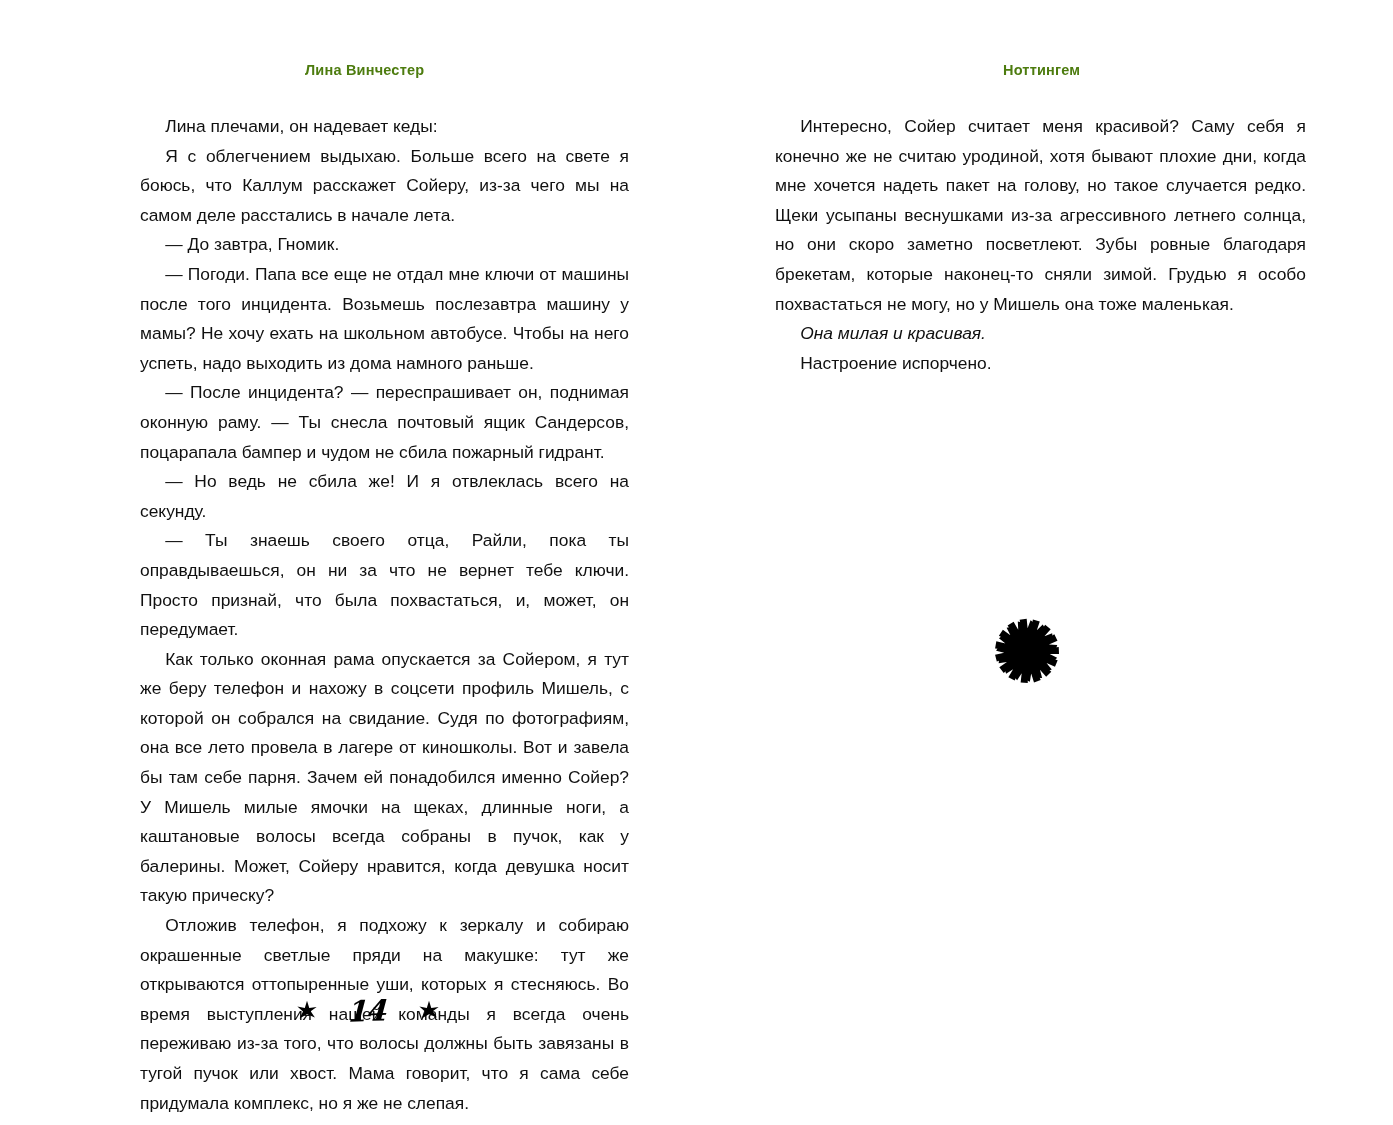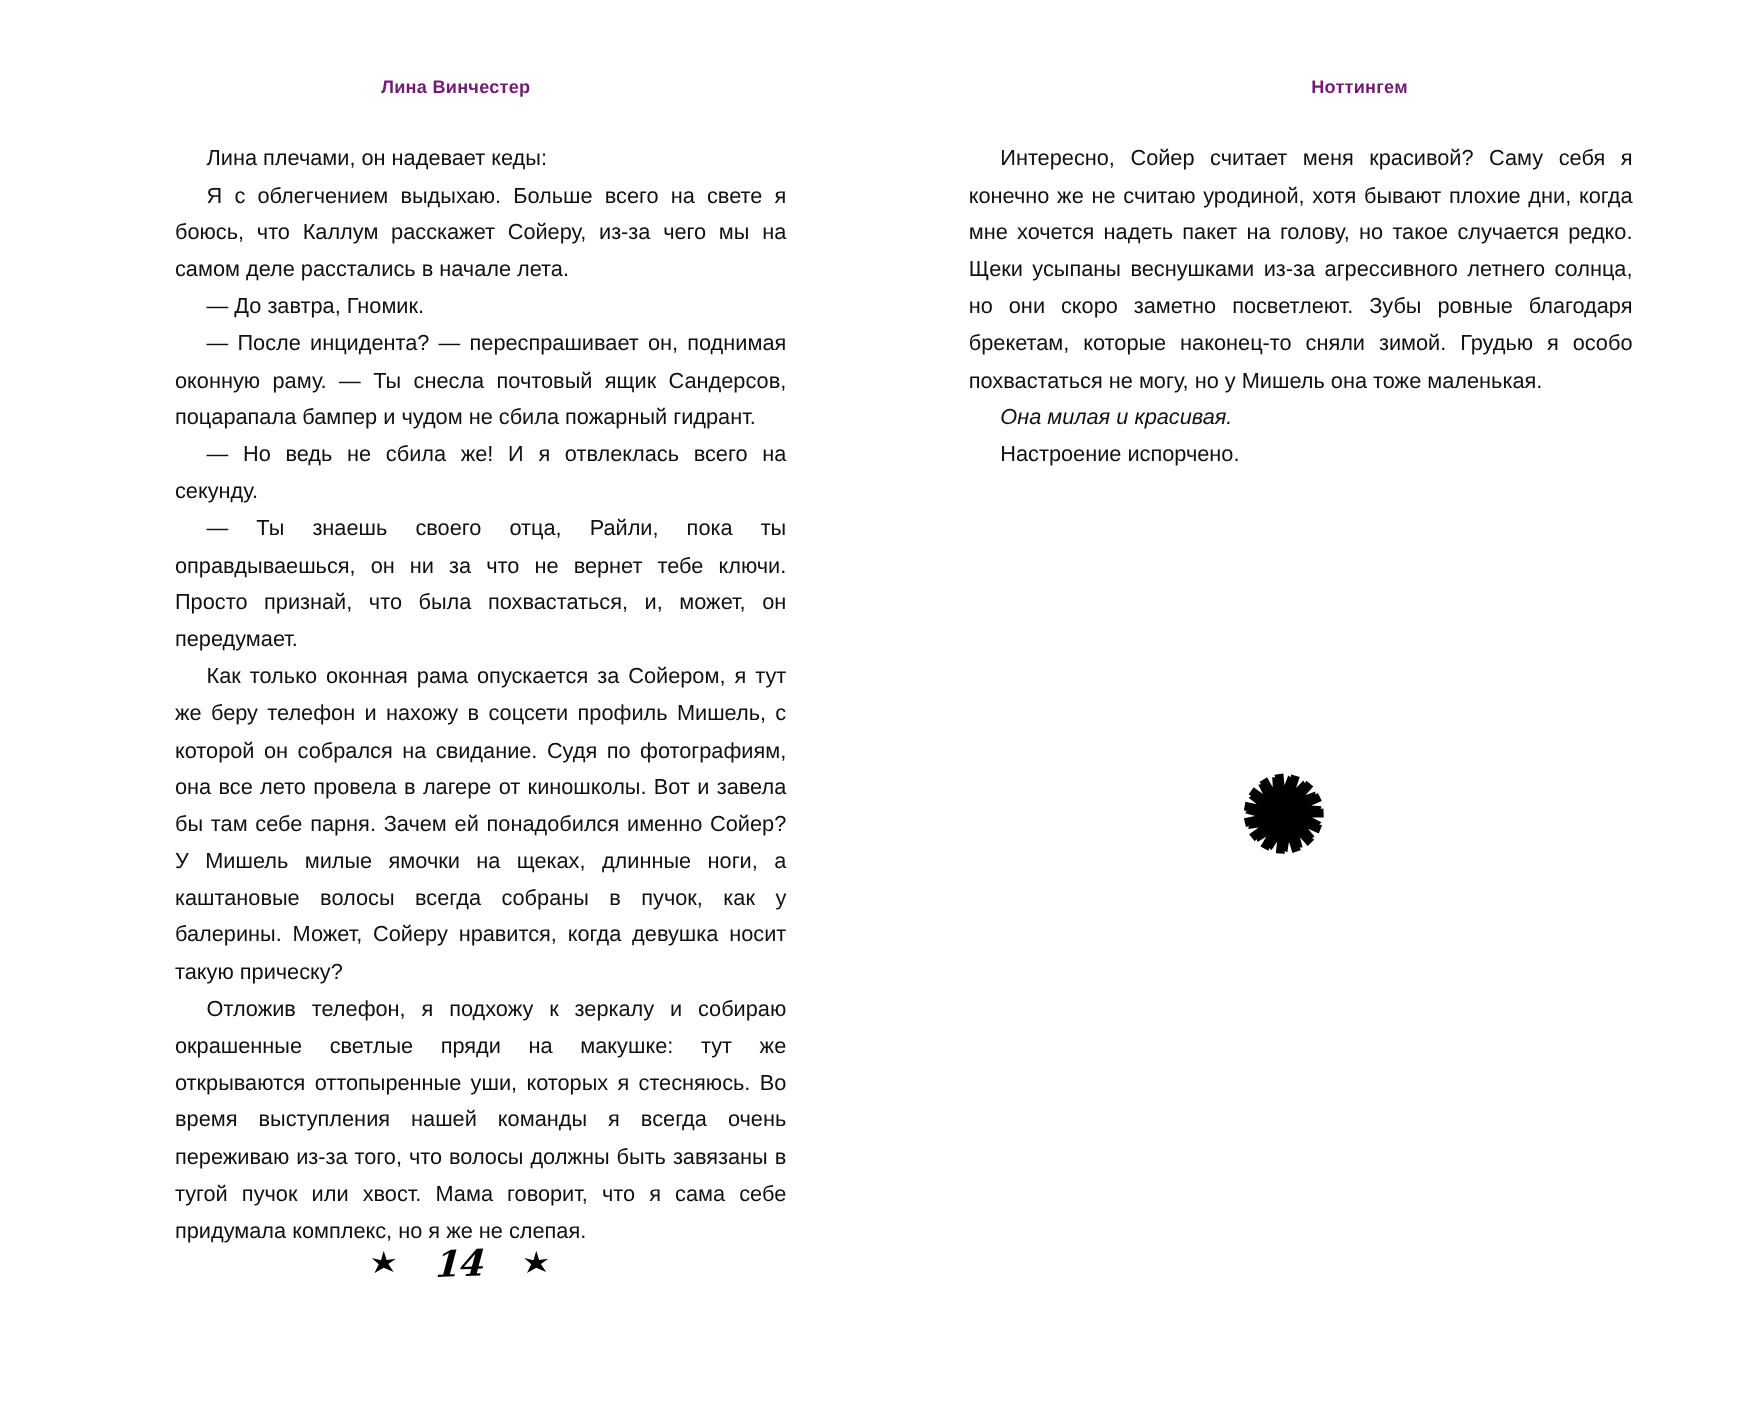"Лина Винчестер" .running-head { color: #701a75 -> #4d7c0f }
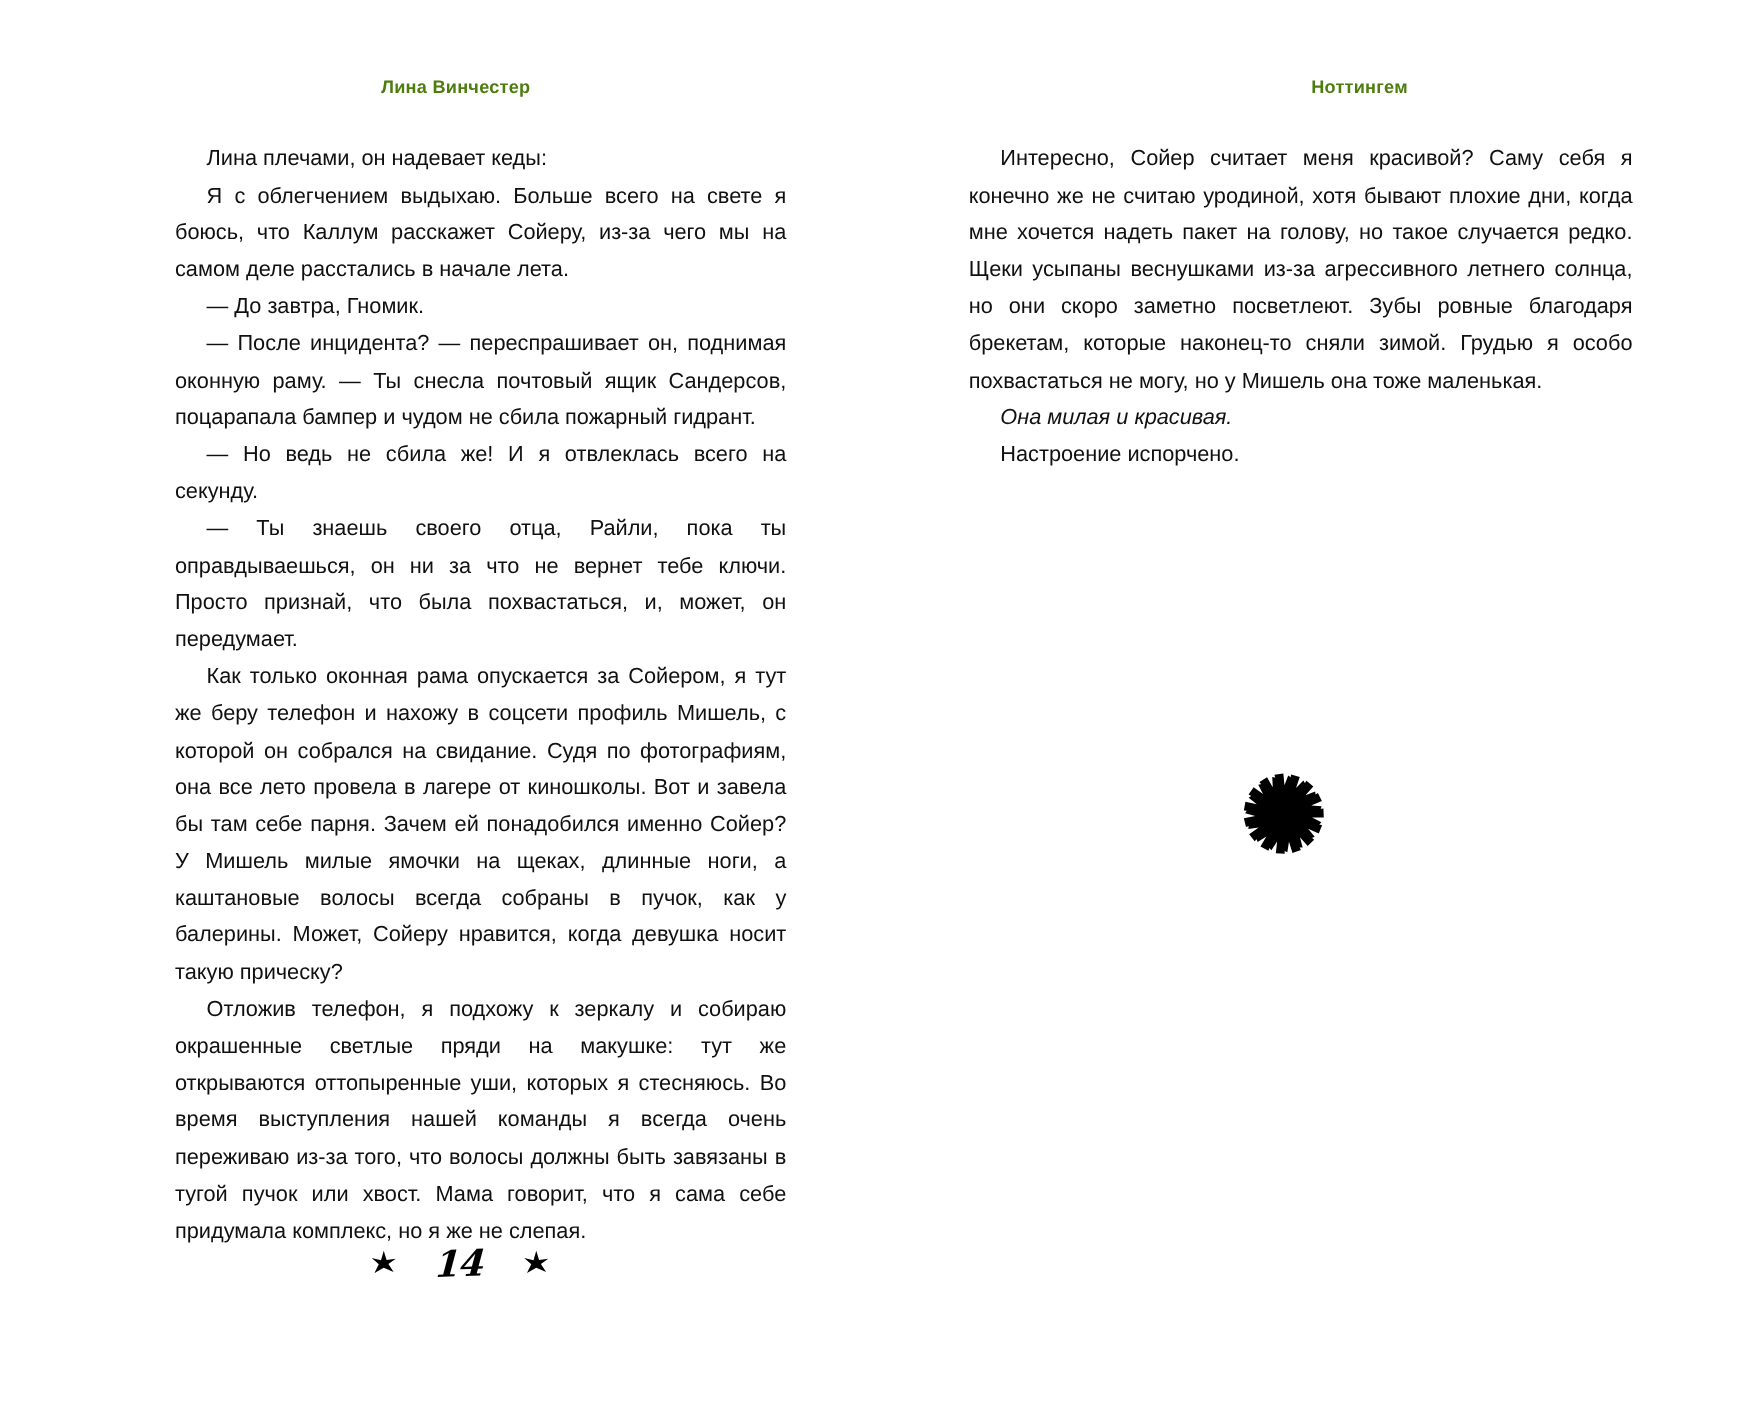"Ноттингем" .running-head.right { left: 1049px -> 1003px }
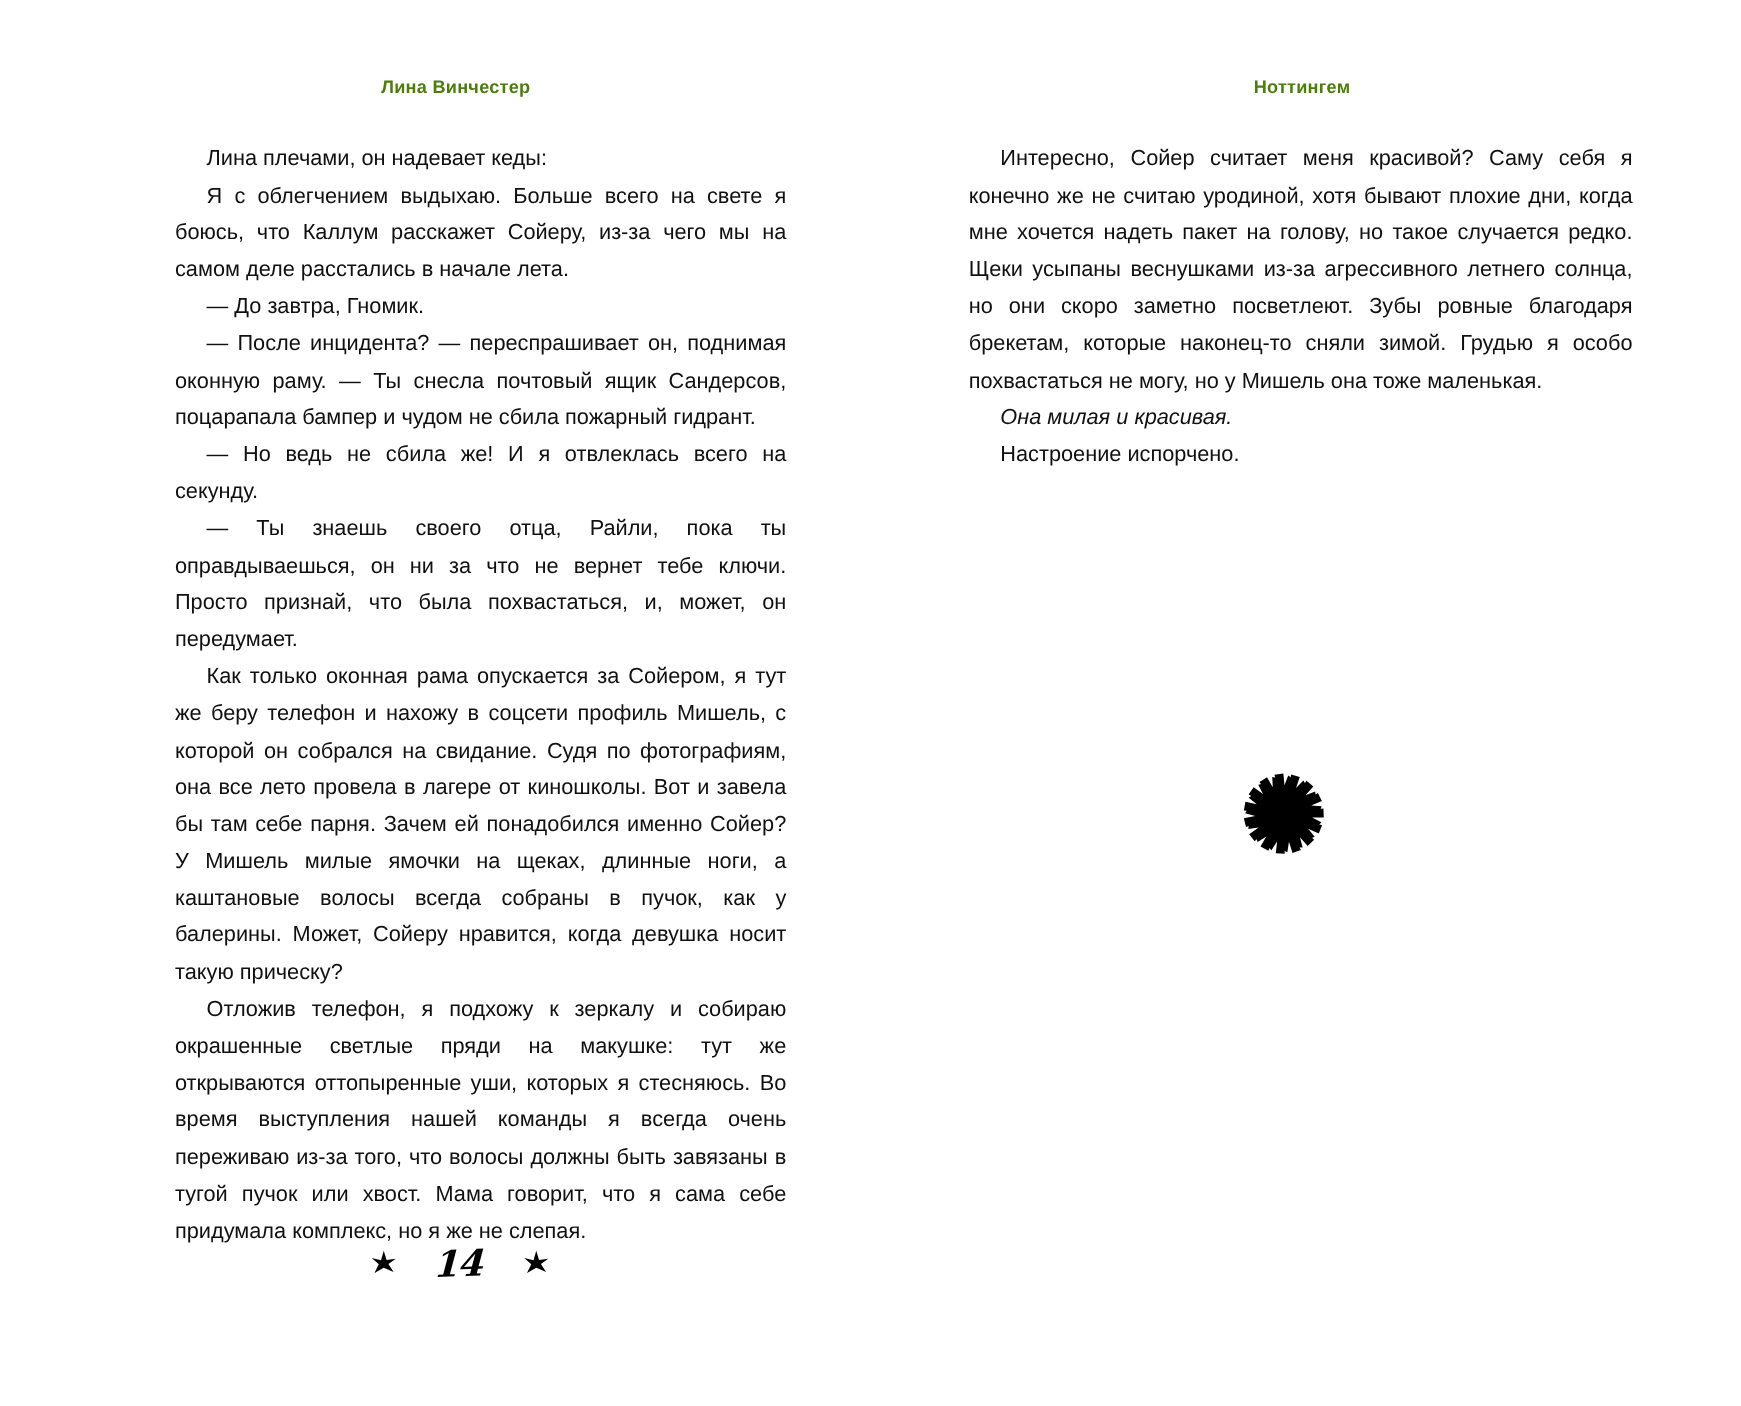"— Погоди. Папа все еще" p { html: none -> <p>— Погоди. Папа все еще не отдал мне ключи от машины после того инцидента. Возьмешь послезавтра машину у мамы? Не хочу ехать на школьном автобусе. Чтобы на него успеть, надо выходить из дома намного раньше.</p> }
